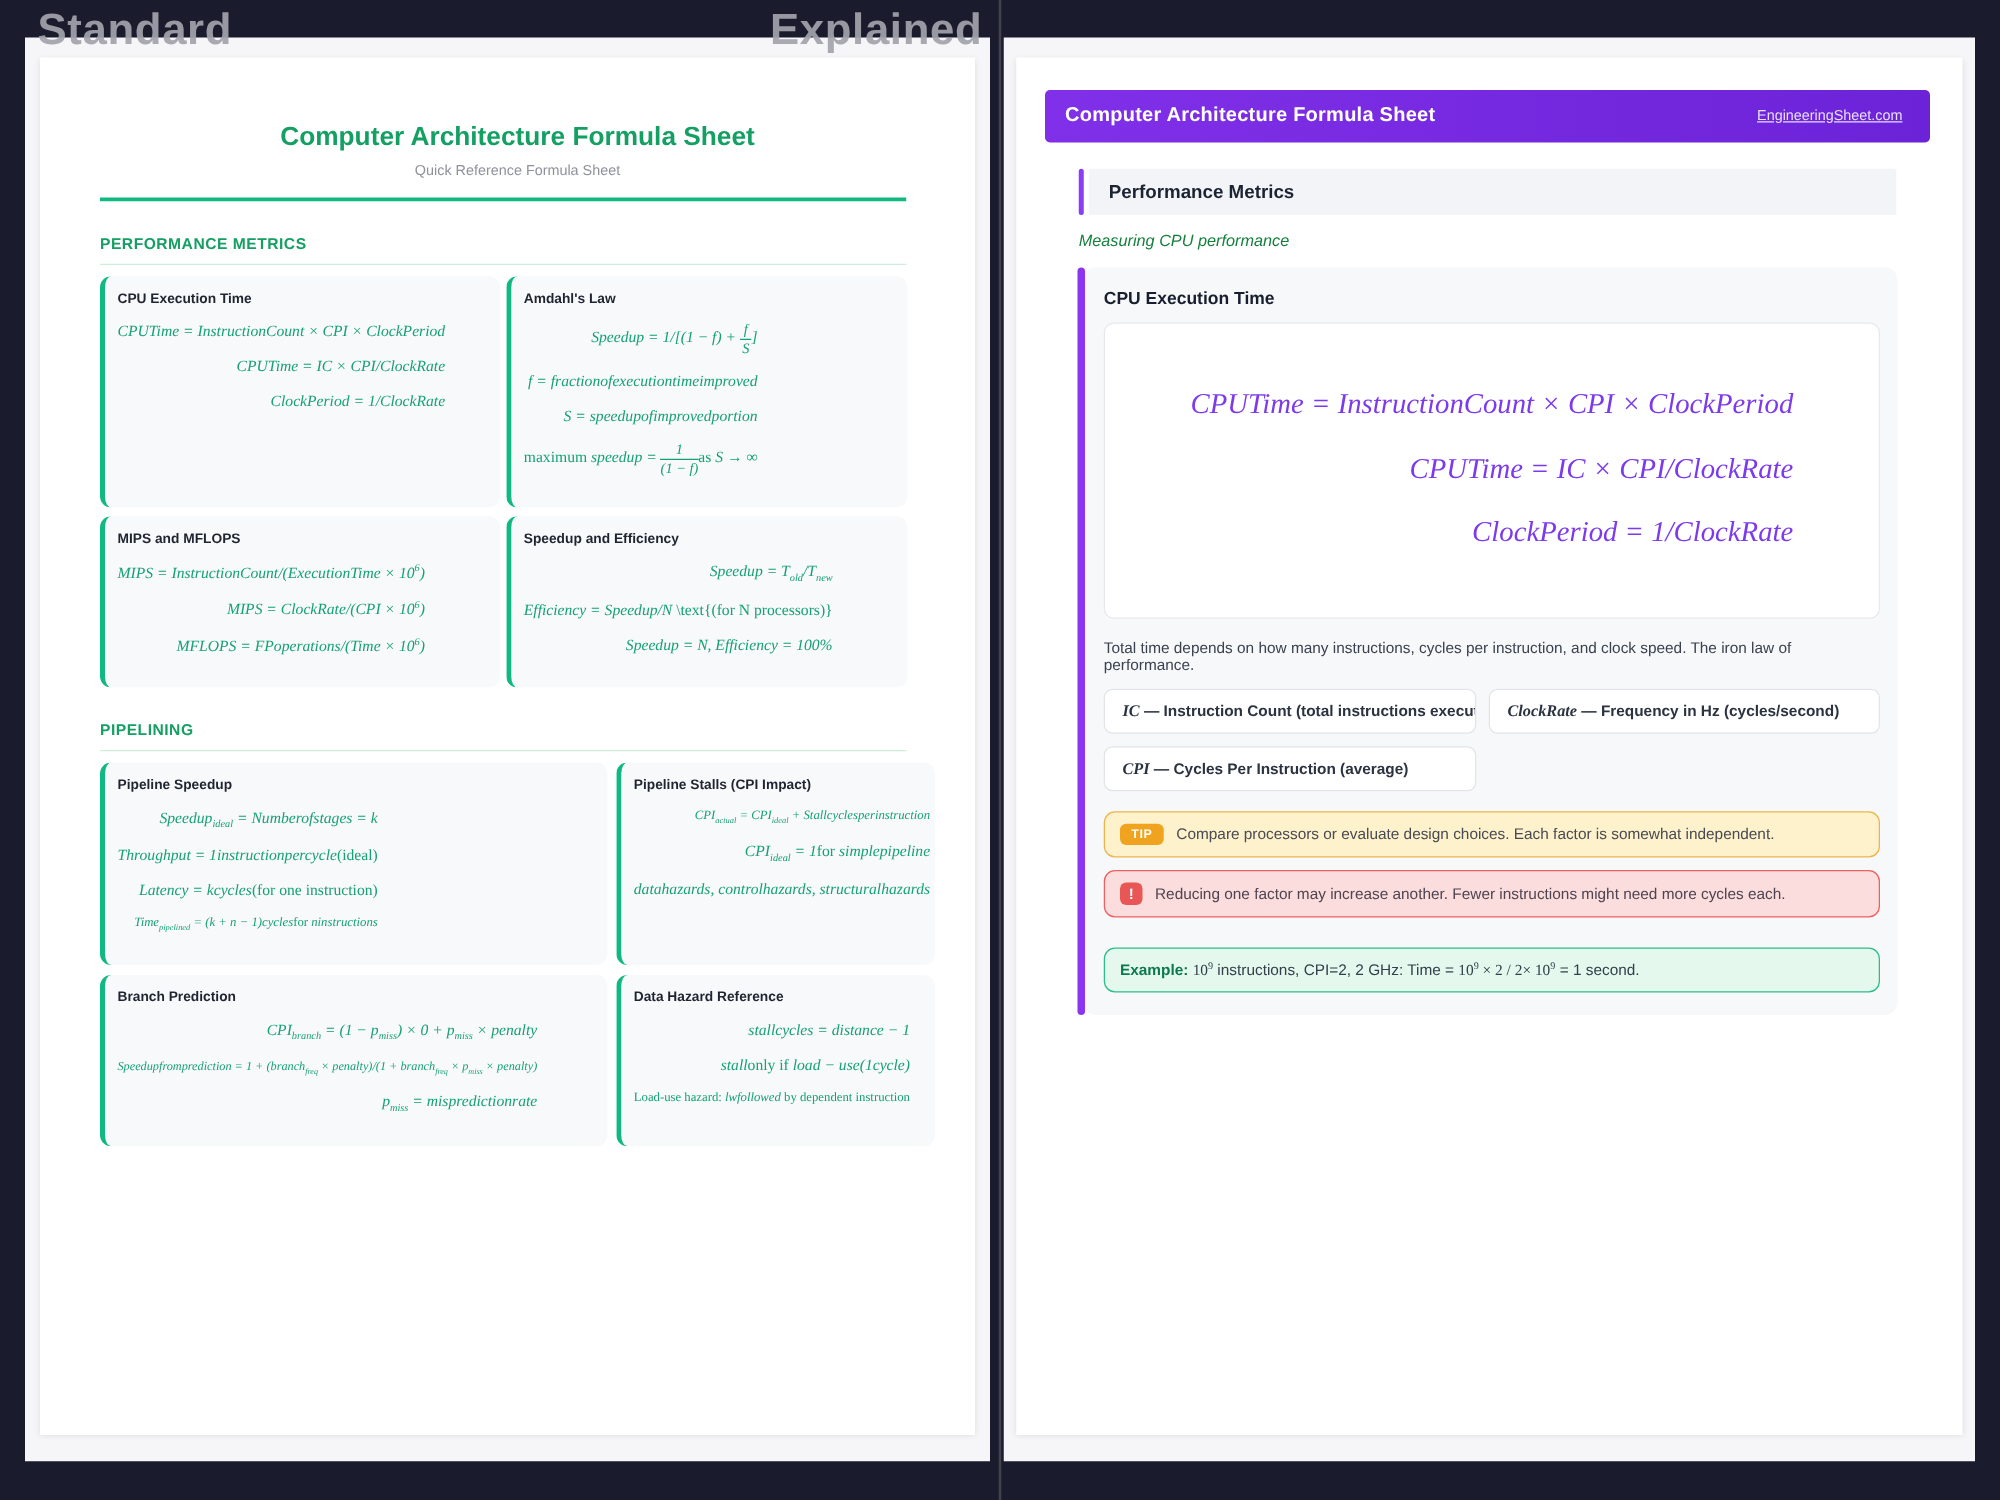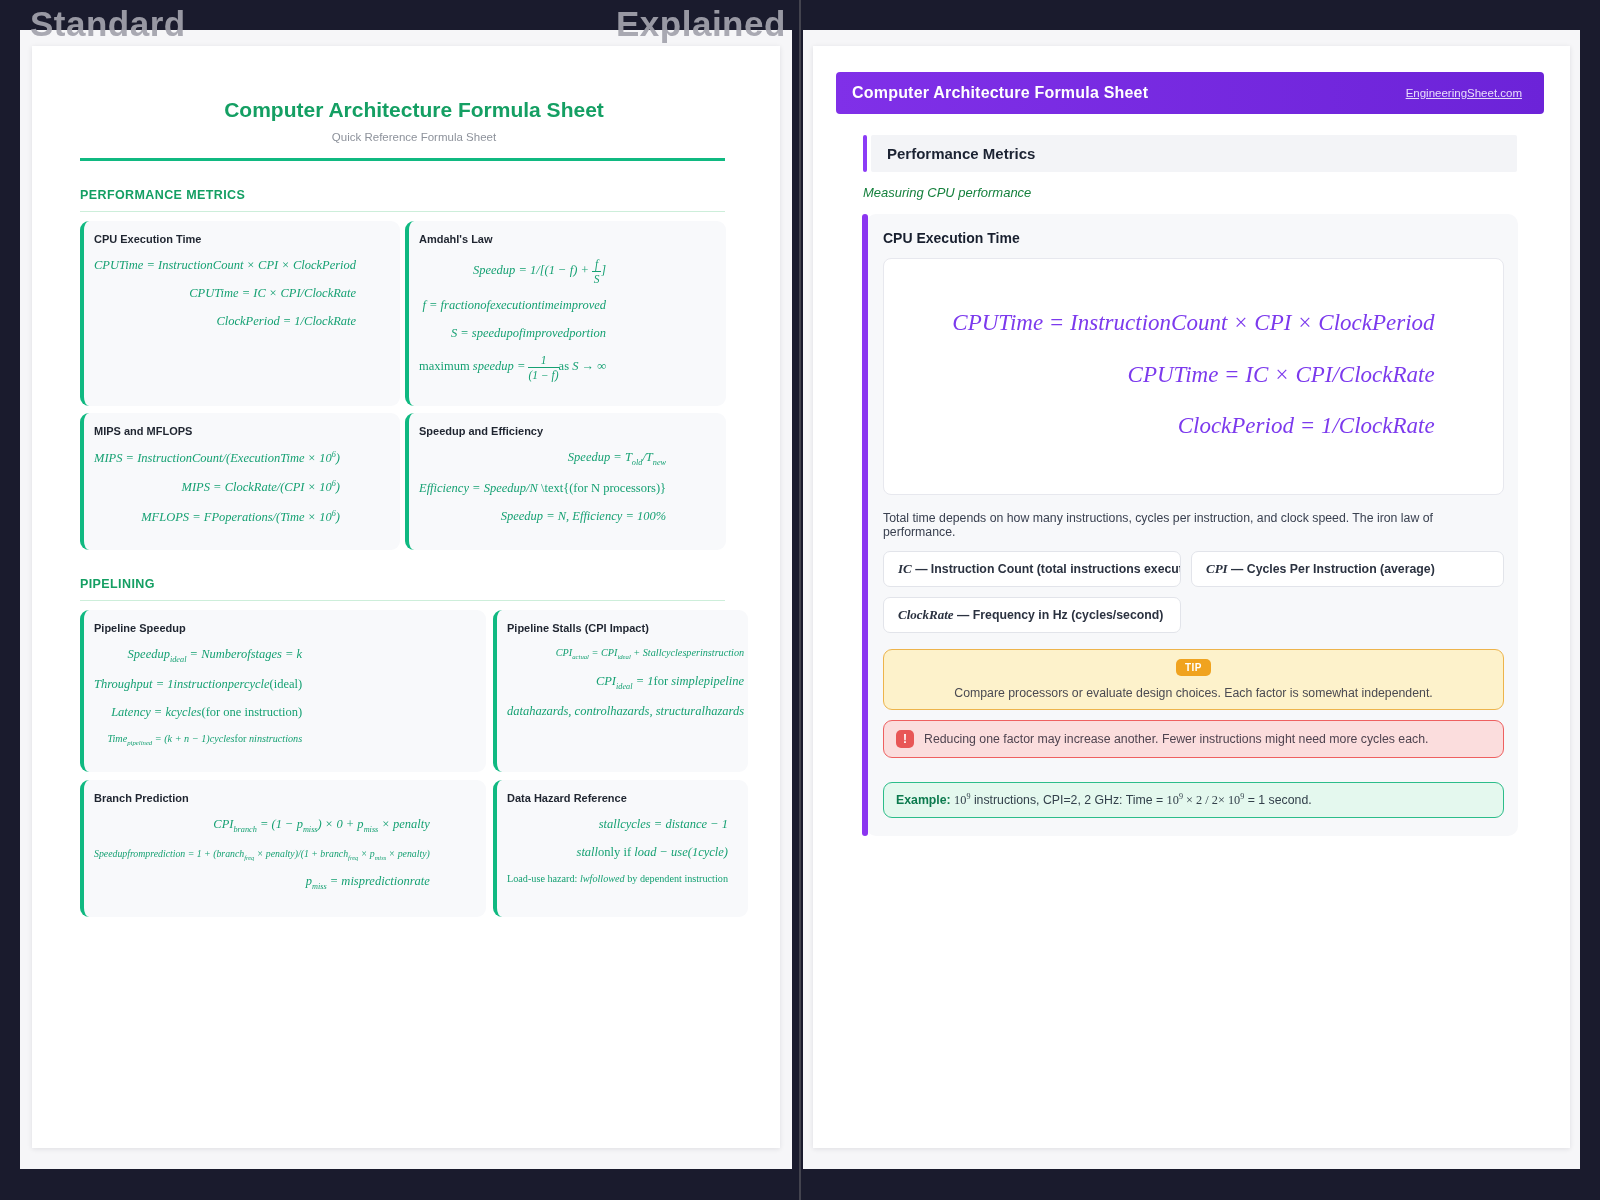"CPI — Cycles Per Instruction" div.def-chip { order: before "ClockRate — Frequency in Hz" -> after "ClockRate — Frequency in Hz" }
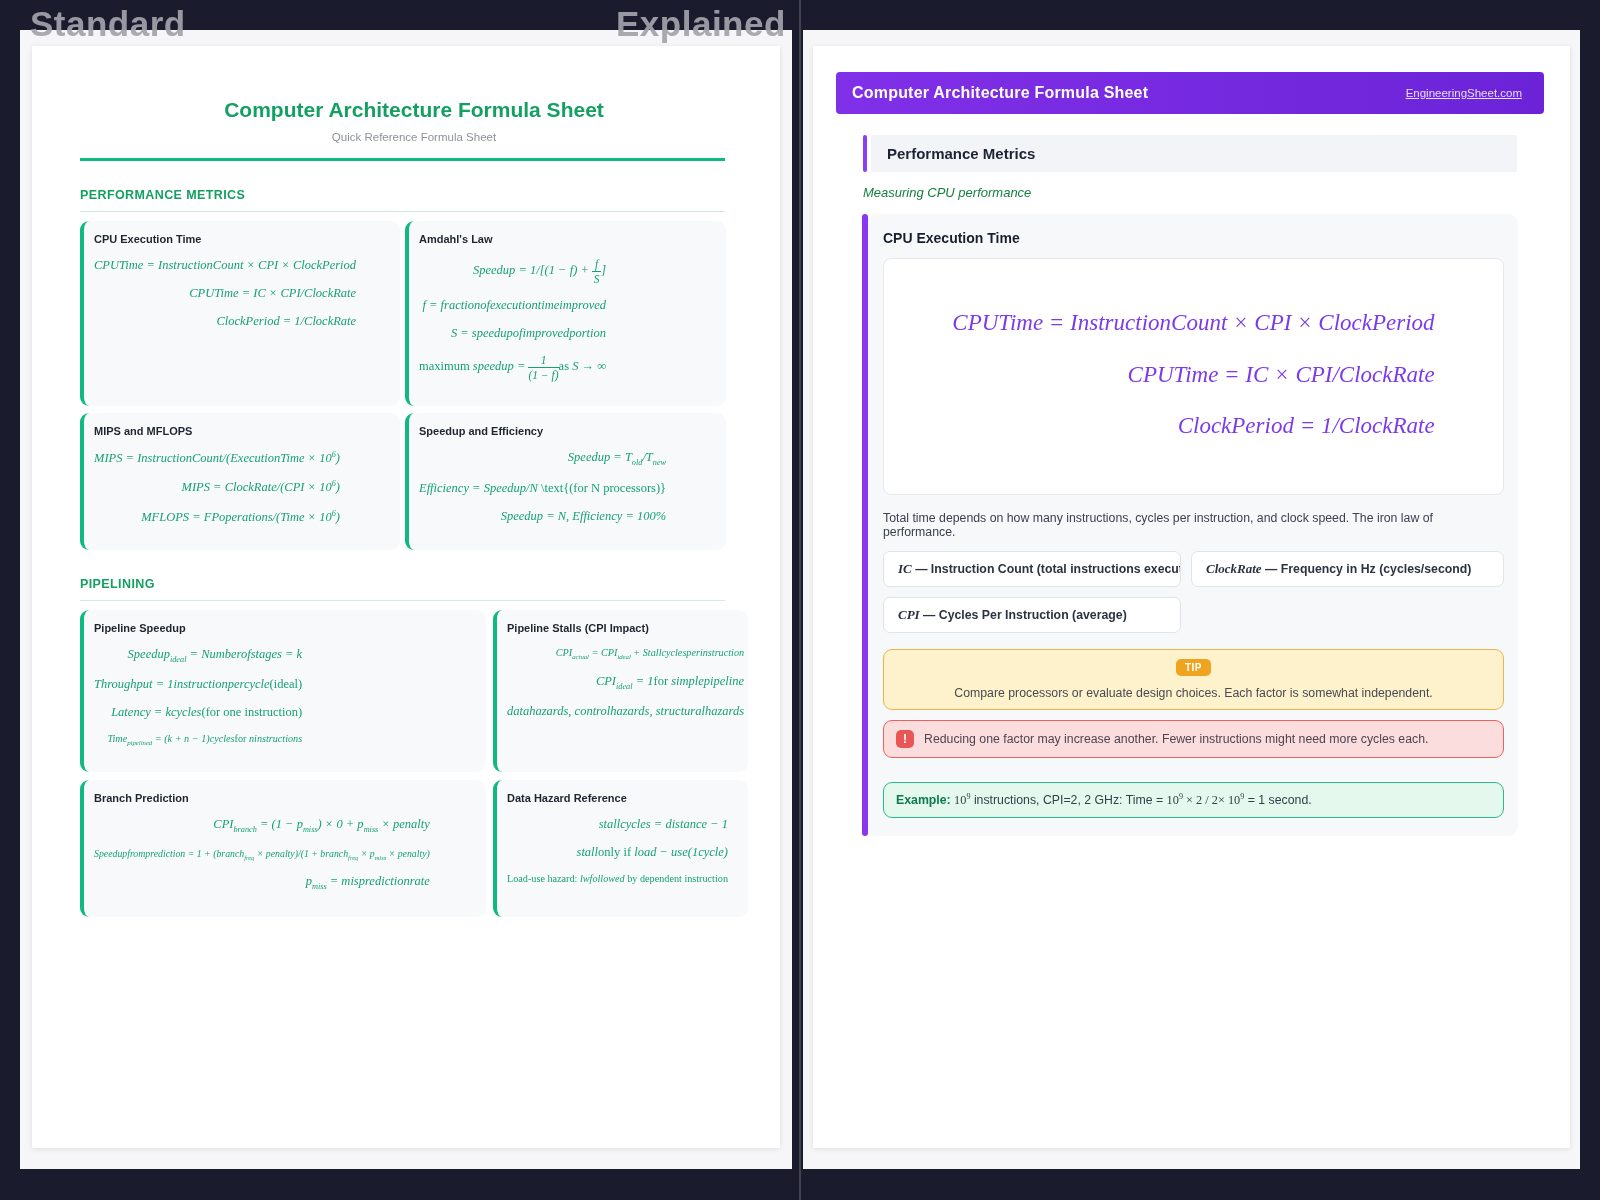"TIP" .note.tip { flex-direction: column -> none }
